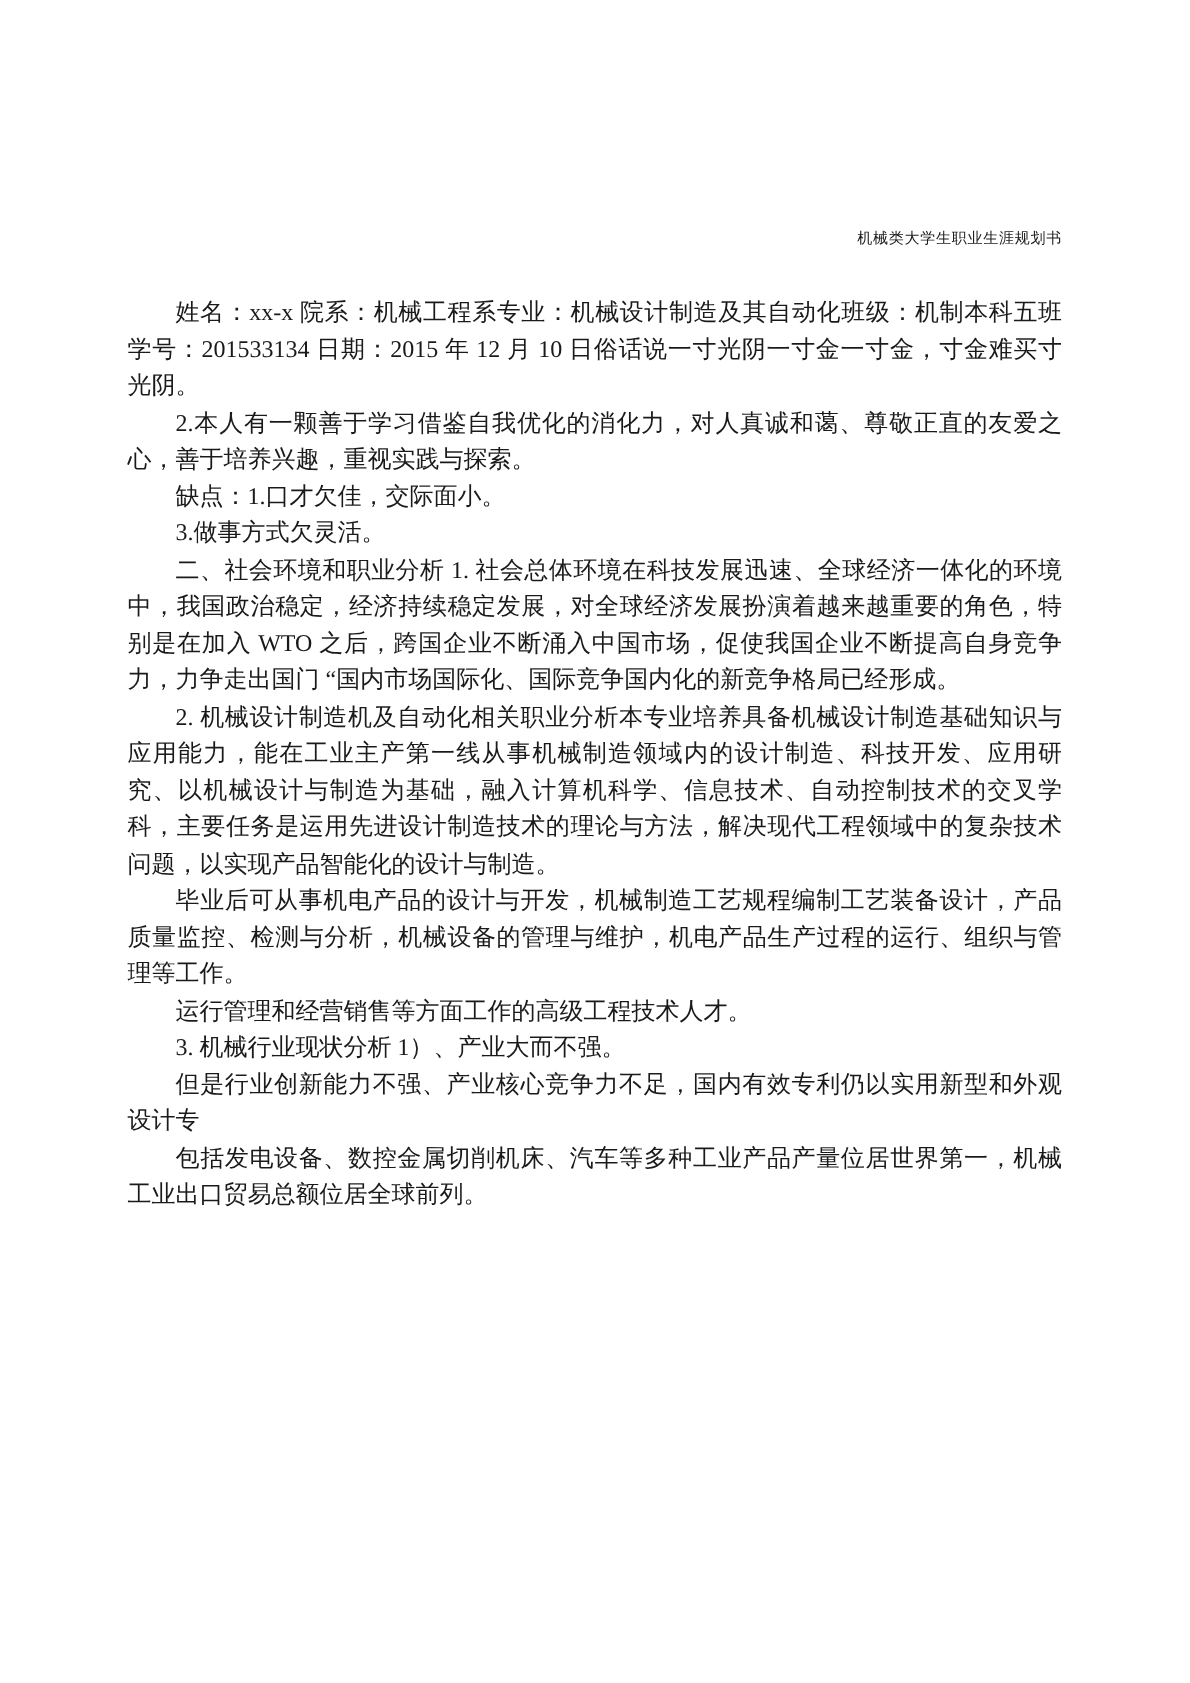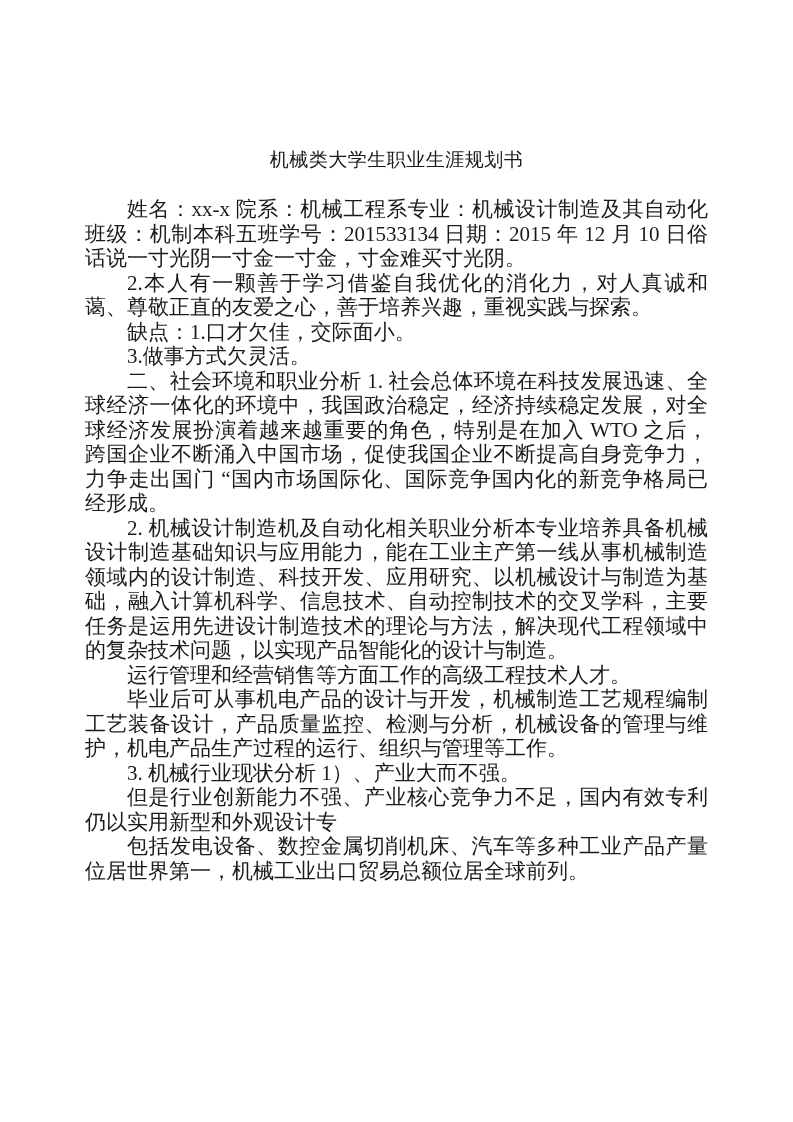"机械类大学生职业生涯规划书" .doc-title { font-size: 19px -> 10px; text-align: center -> right }
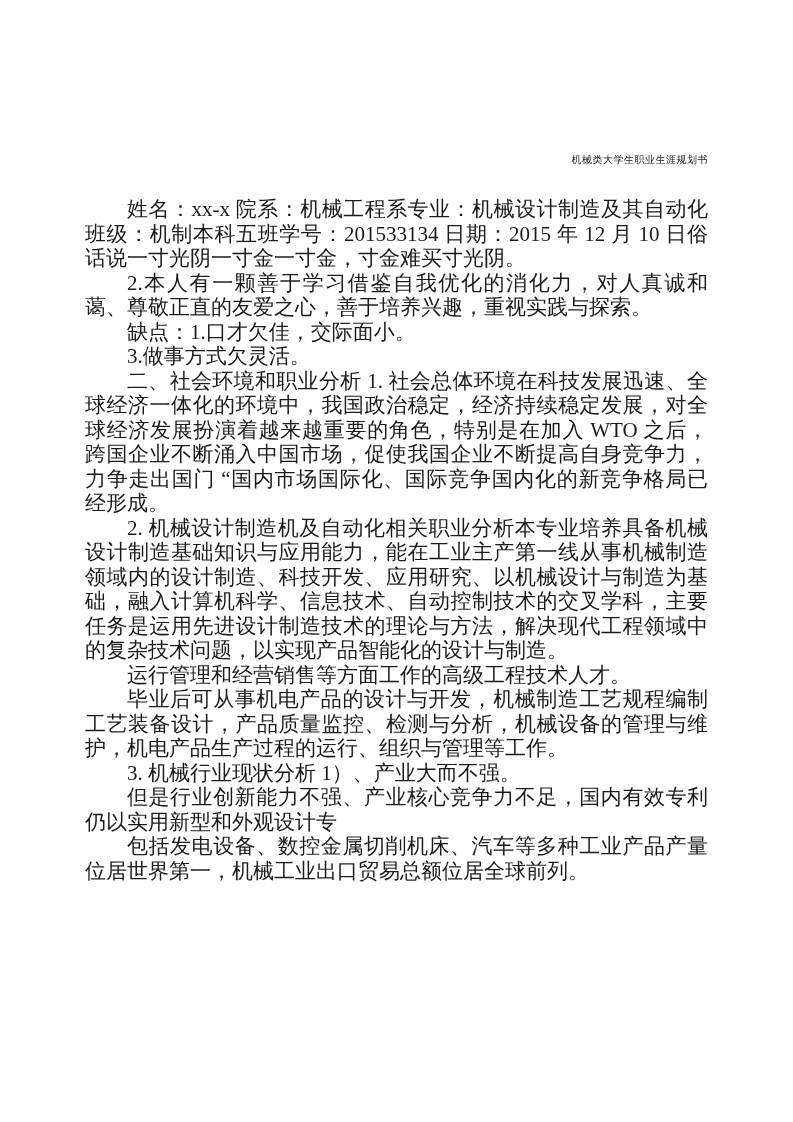"姓名：xx-x" .para { font-size: 21px -> 16px }
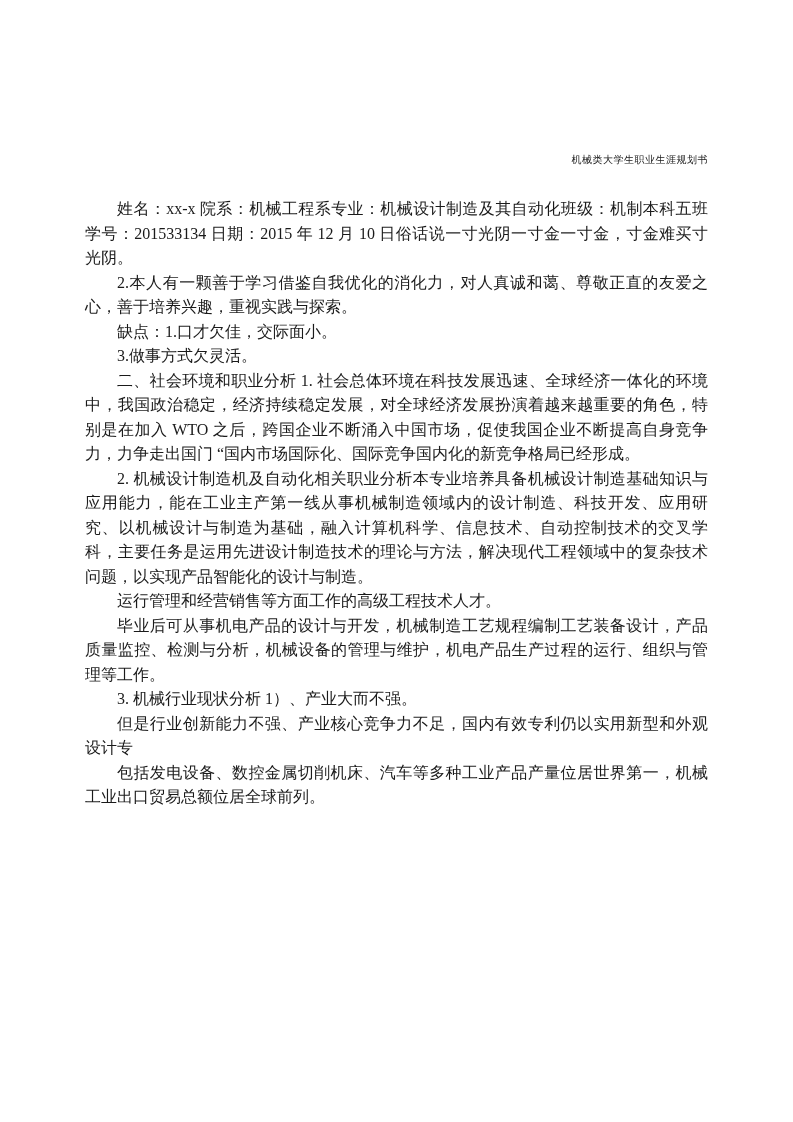"运行管理和经营销售等方面工作的高级工程技术人才。" p.para { order: before "毕业后可从事机电产品的设计与开发，机械制造工艺规程编制工艺装备设计，产品质量监控" -> after "毕业后可从事机电产品的设计与开发，机械制造工艺规程编制工艺装备设计，产品质量监控" }
